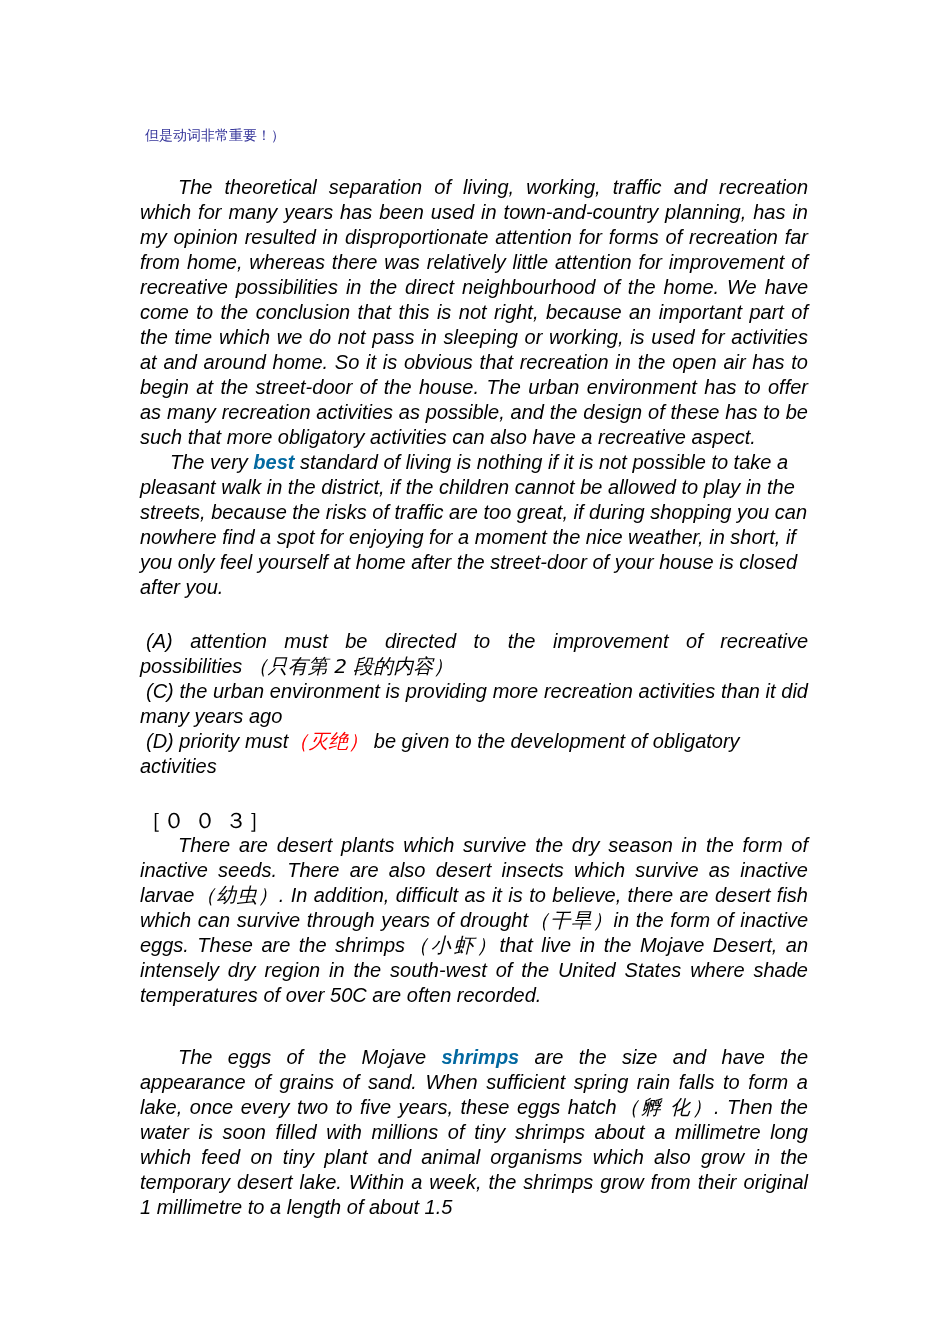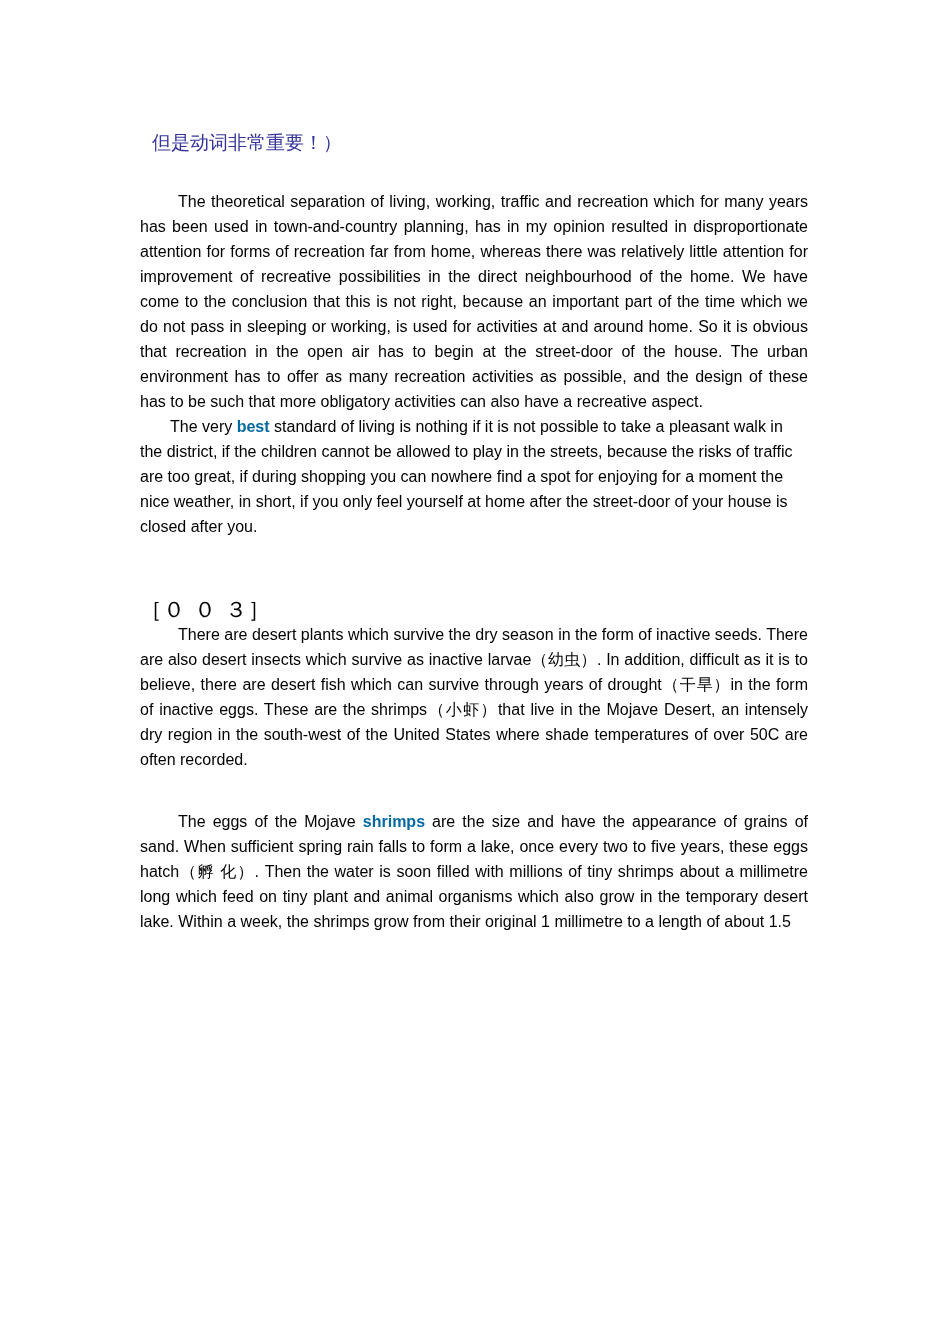"但是动词非常重要！）" .cn-head { font-size: 19px -> 14px; margin: 12px -> 5px }
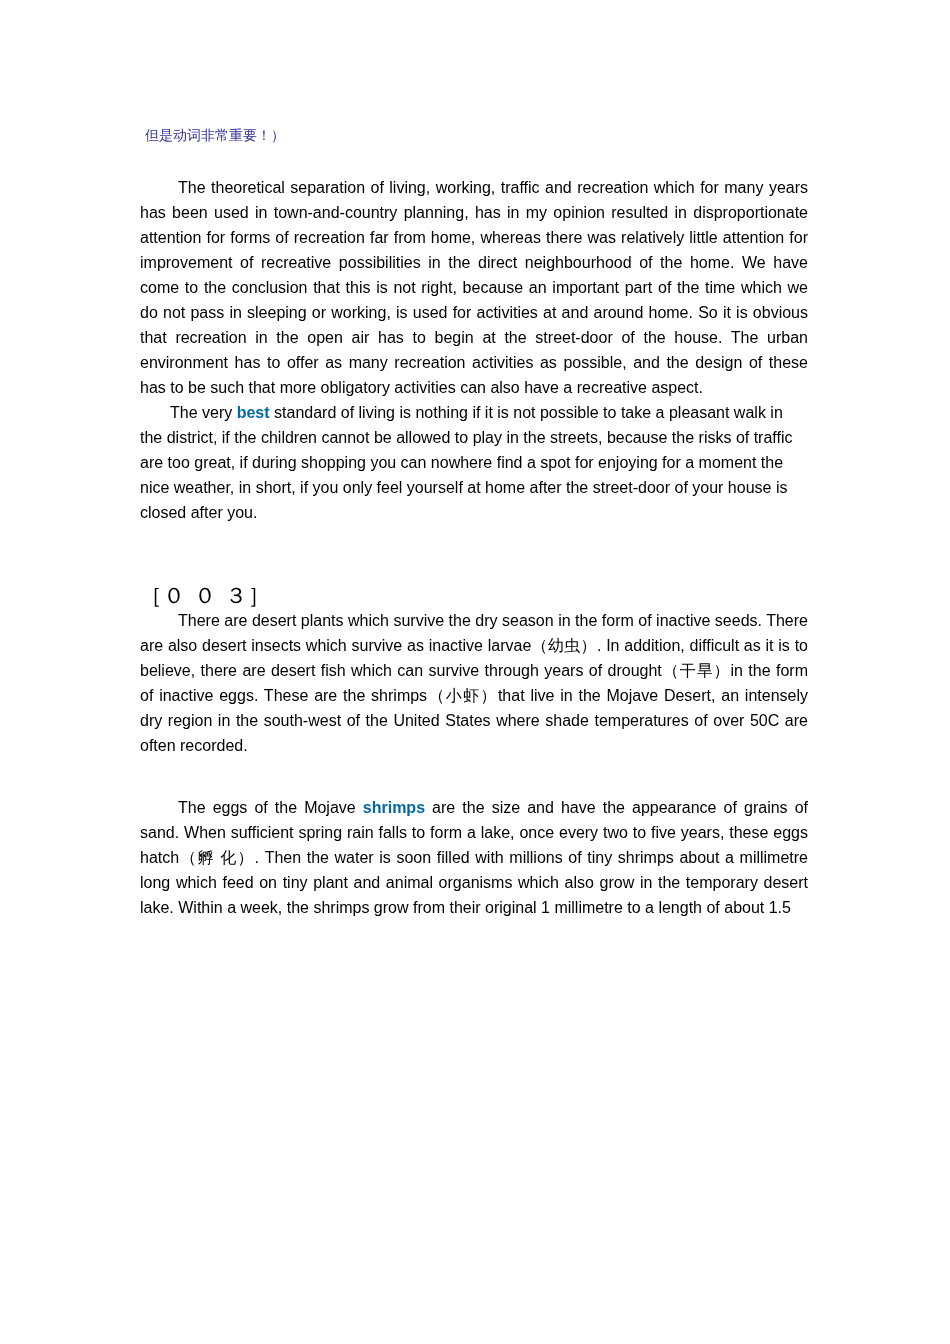"The theoretical separation of living," .blk { font-size: 16px -> 20px; font-style: none -> italic }
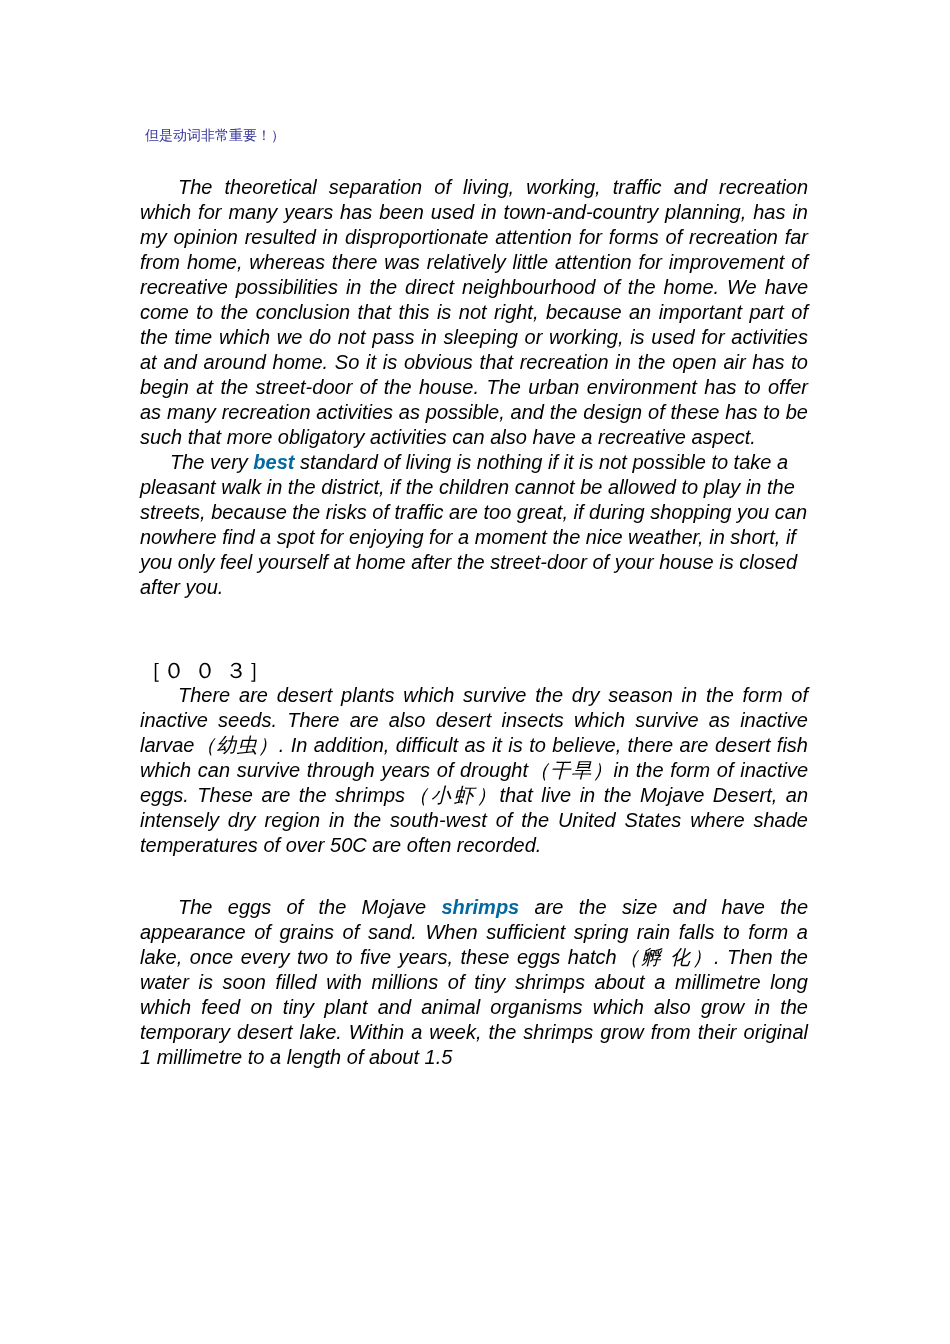"(A) attention must be directed" p.blk { html: none -> <p><span>(A)</span><span> attention must be directed to the improvement of recreative possibilities </span><span>（只有第 2 段的内容）</span></p> }
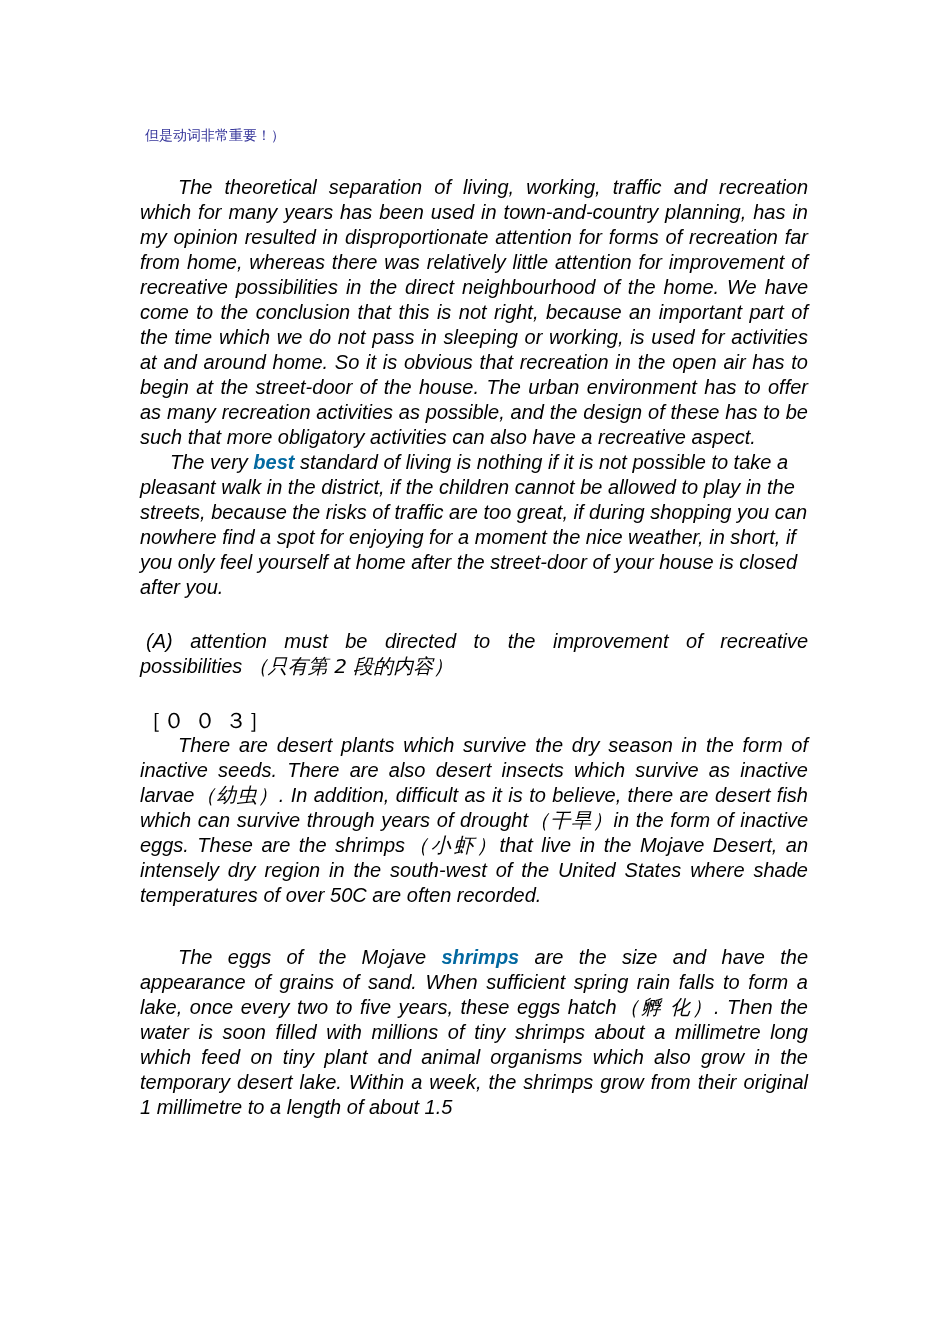"(C) the urban environment is" p.blk { html: none -> <p><span>(C)</span><span> the urban environment is providing more recreation activities than it did many years ago</span></p> }
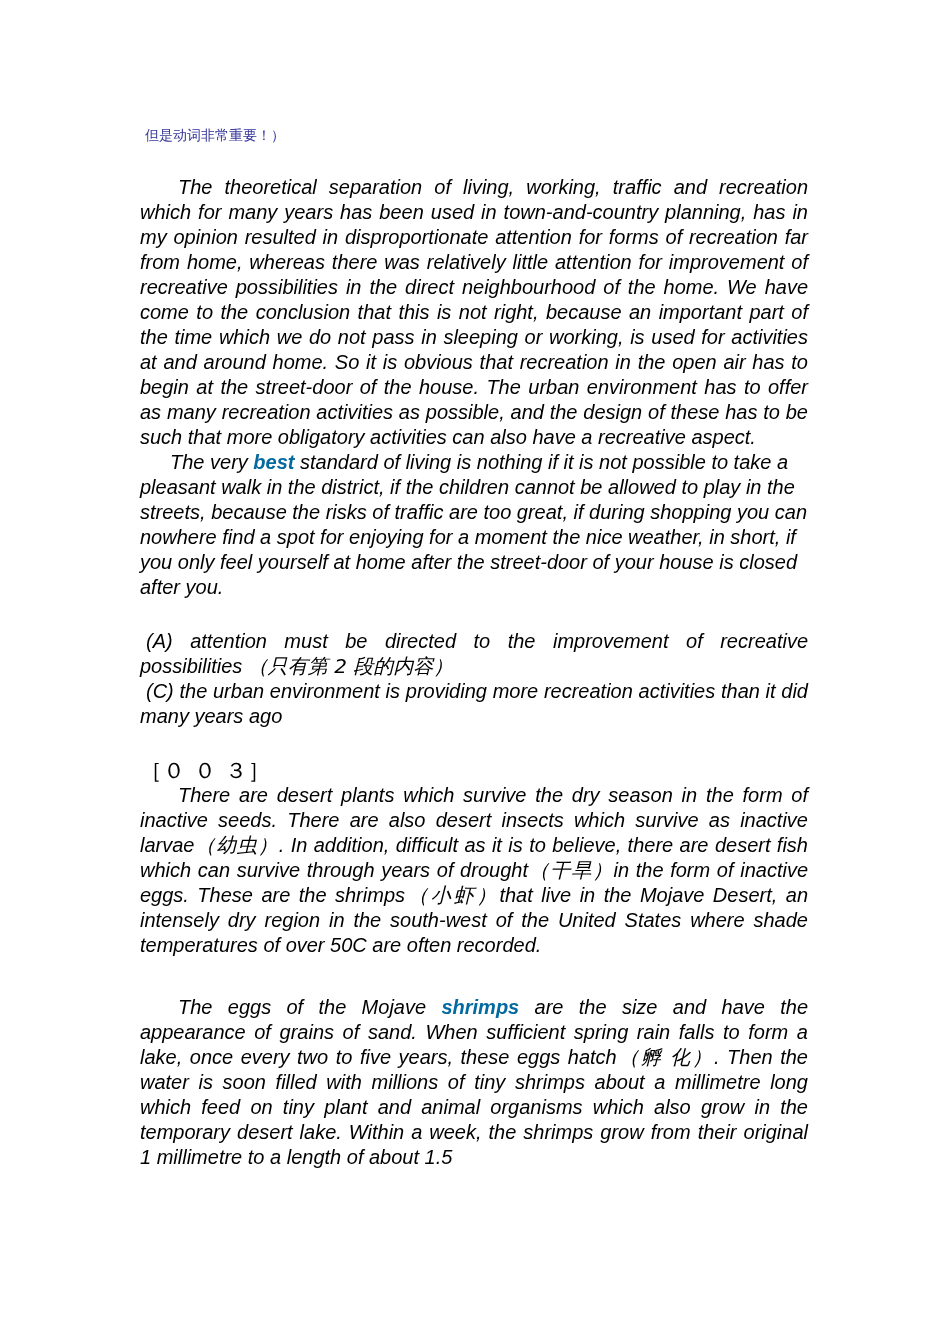"(D) priority must（灭绝） be given" p.blk { html: none -> <p><span>(D)</span><span> priority must</span><span>（灭绝）</span><span> be given to the development of obligatory activities</span></p> }
